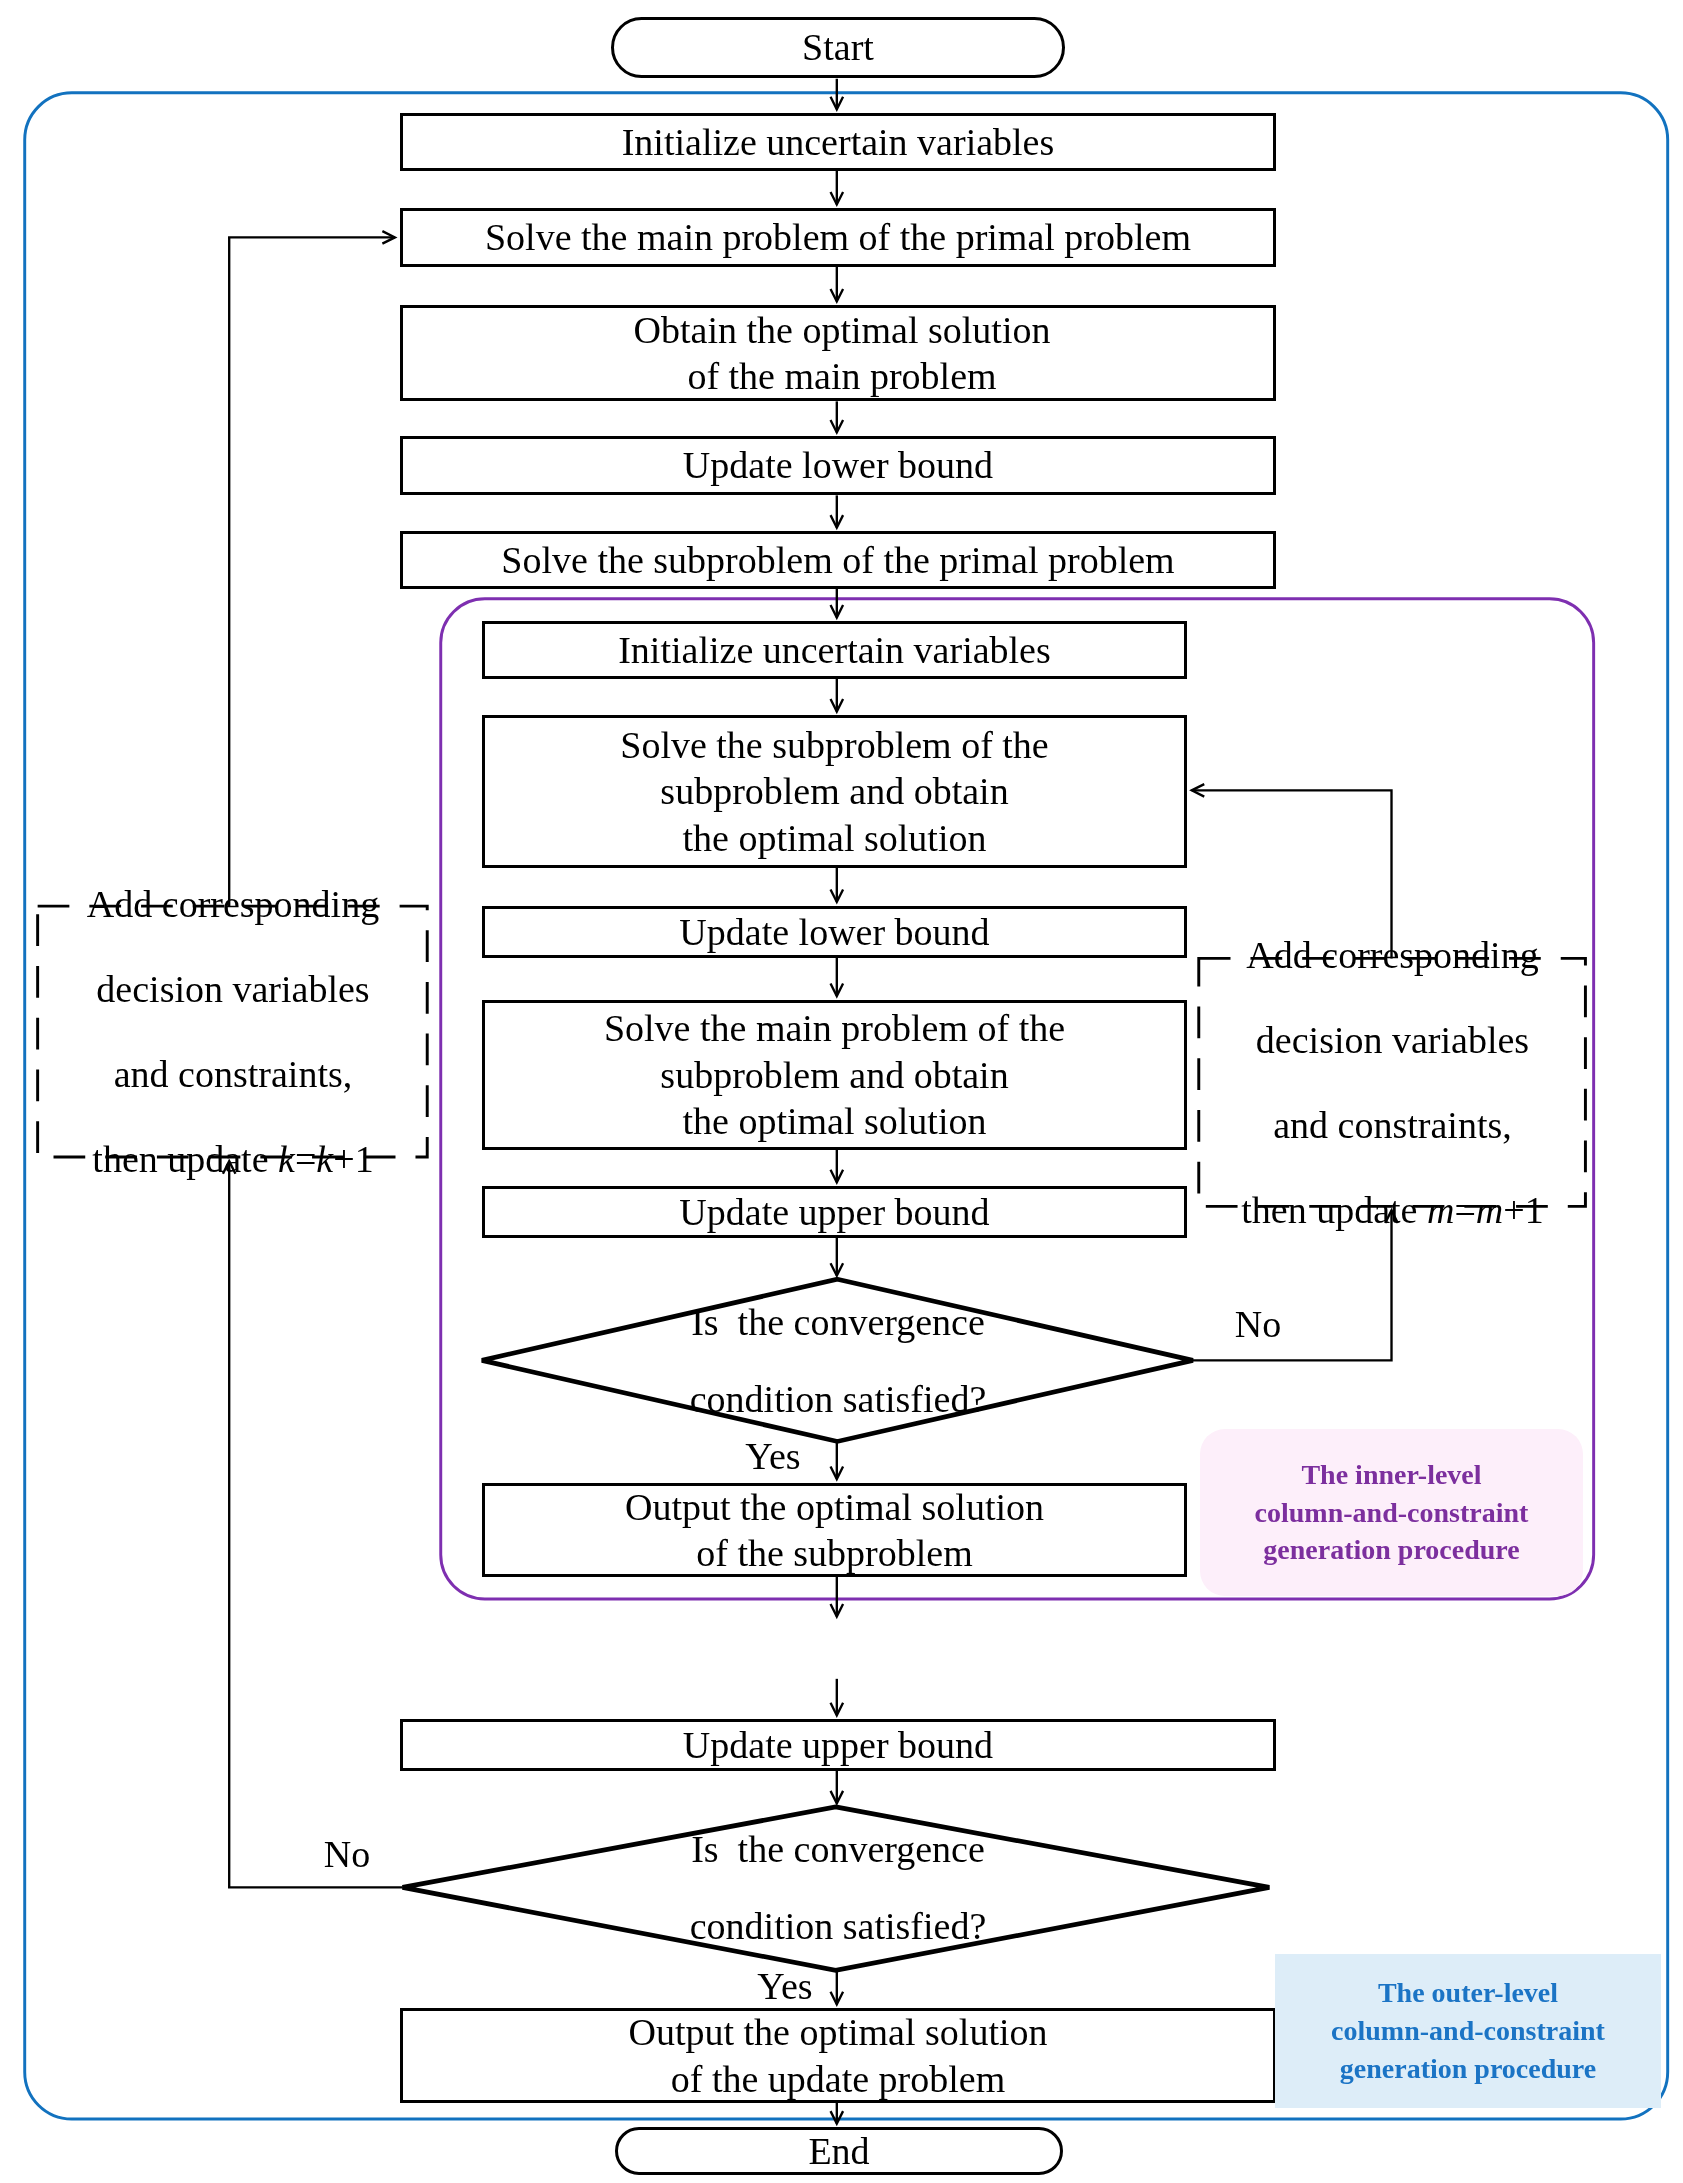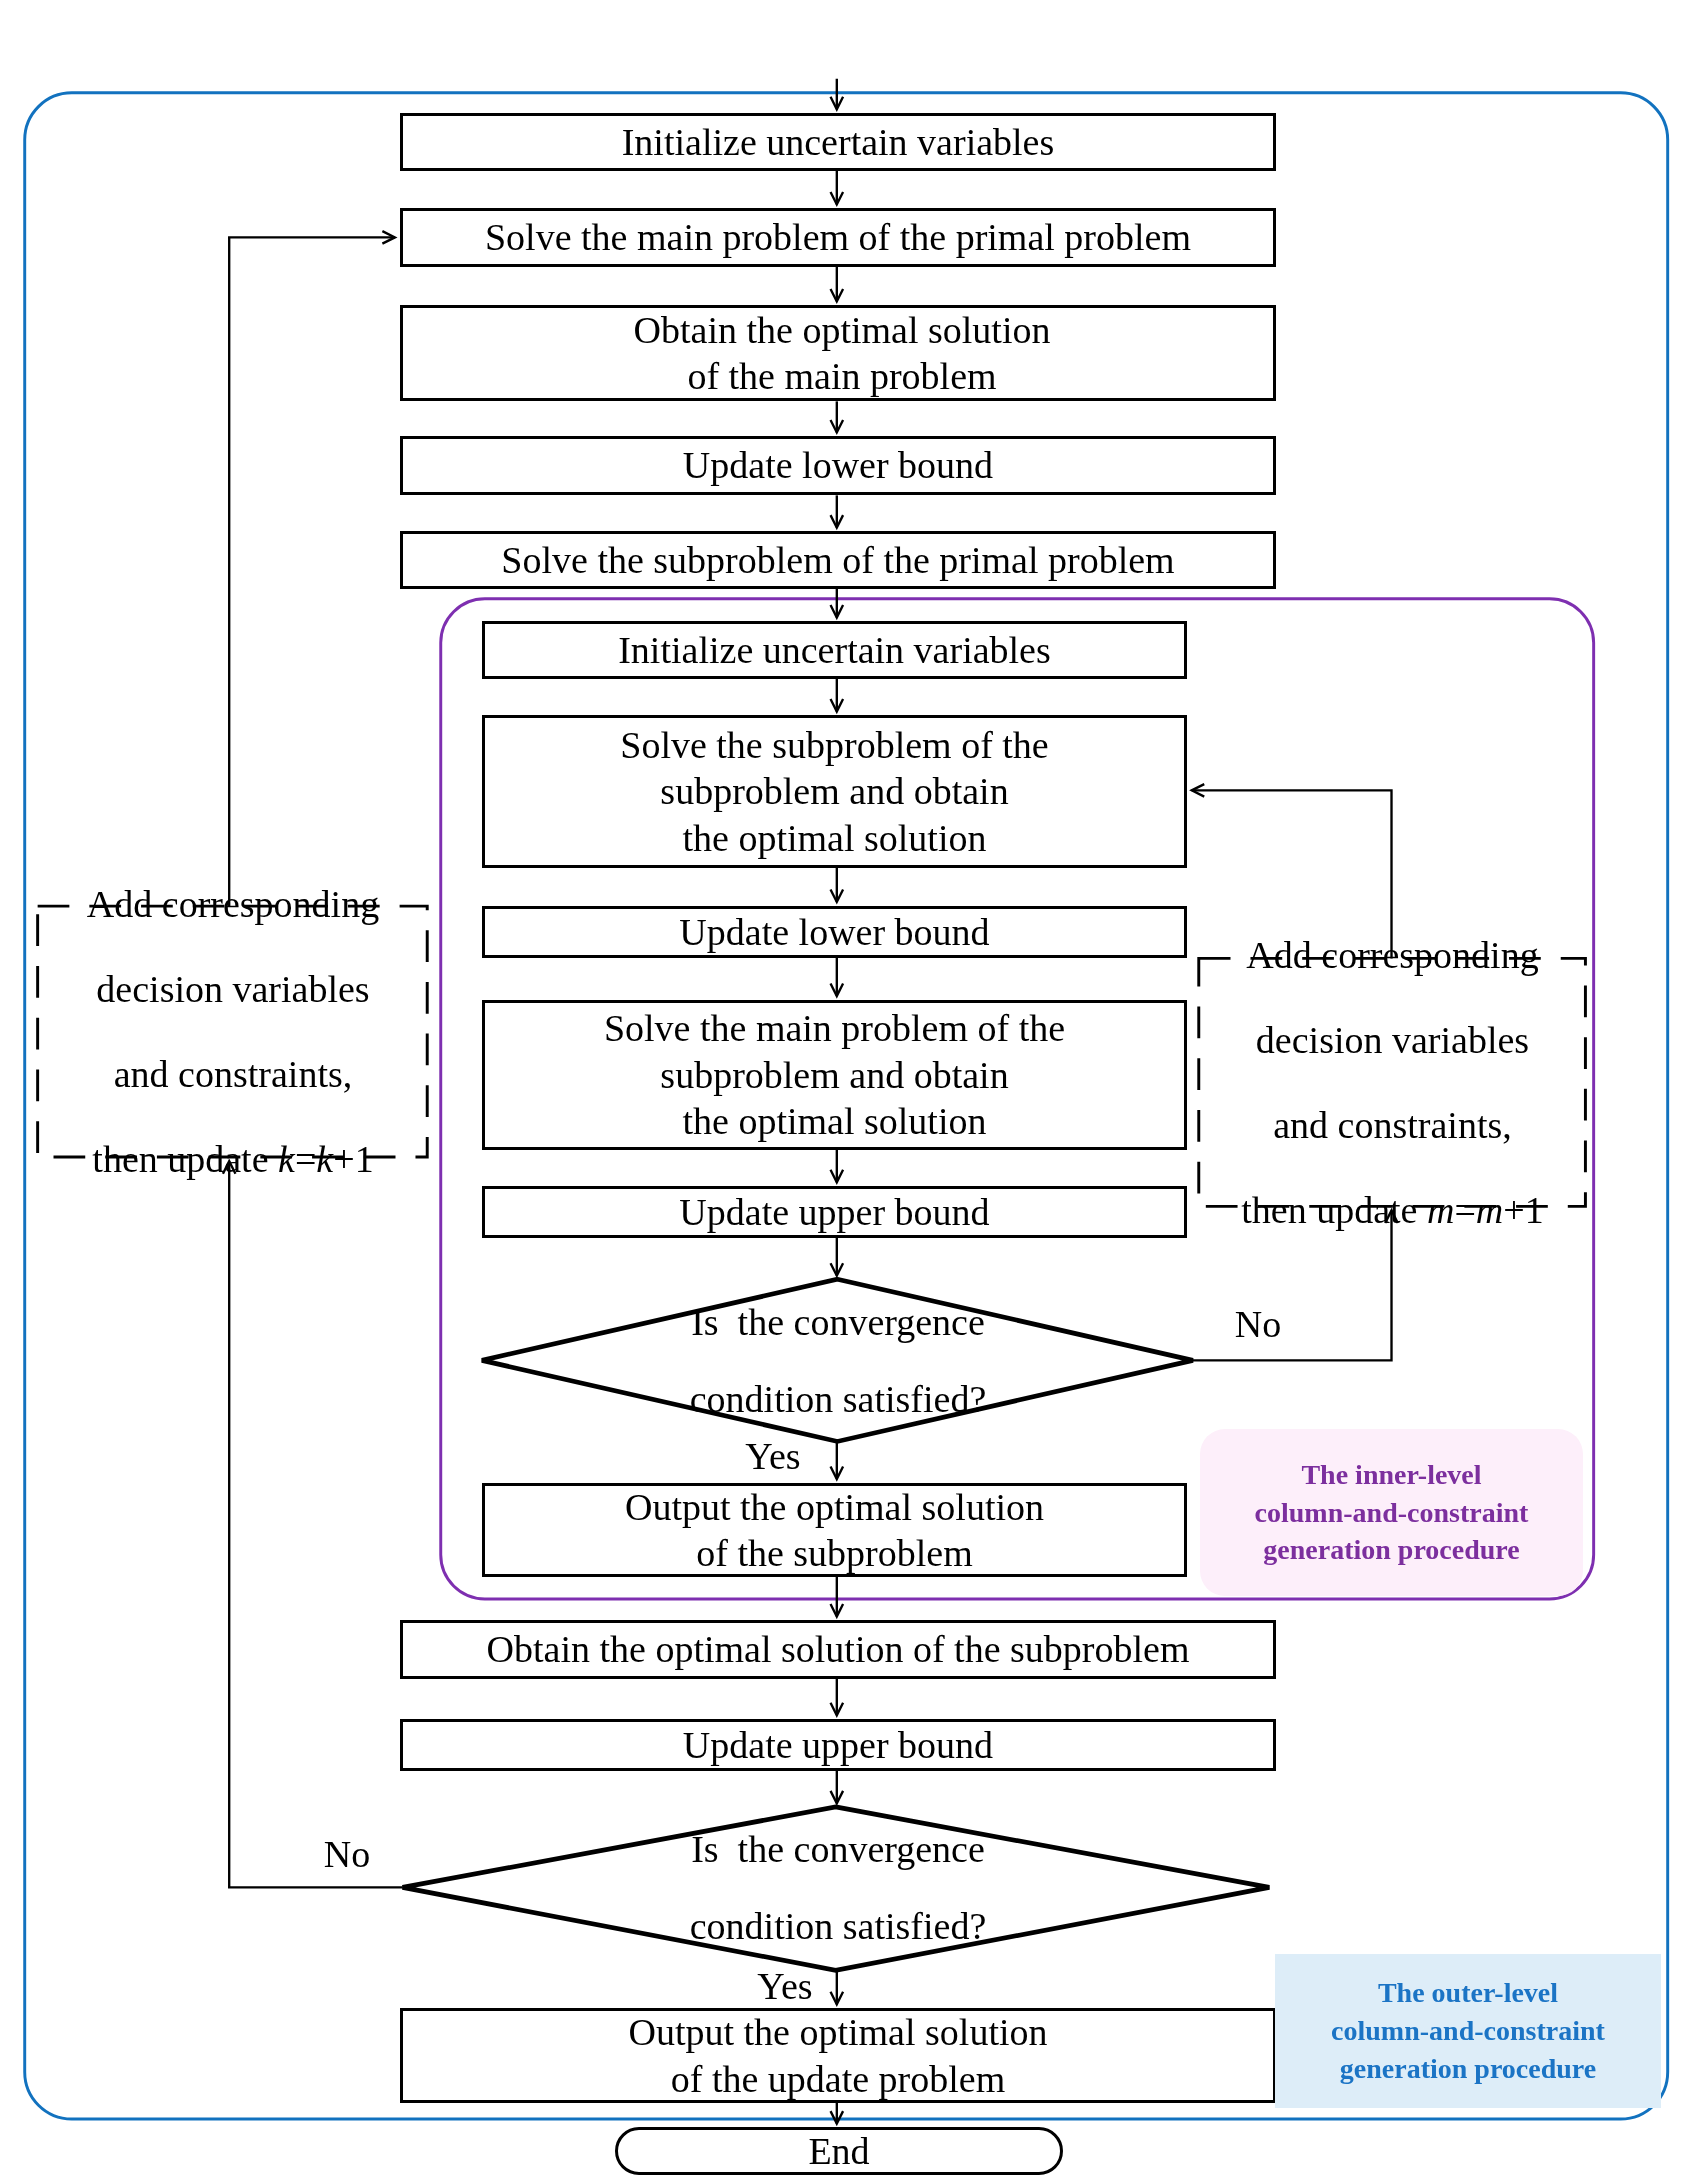"Start" div.fbox { html: none -> <div> <div>Start</div> </div> }
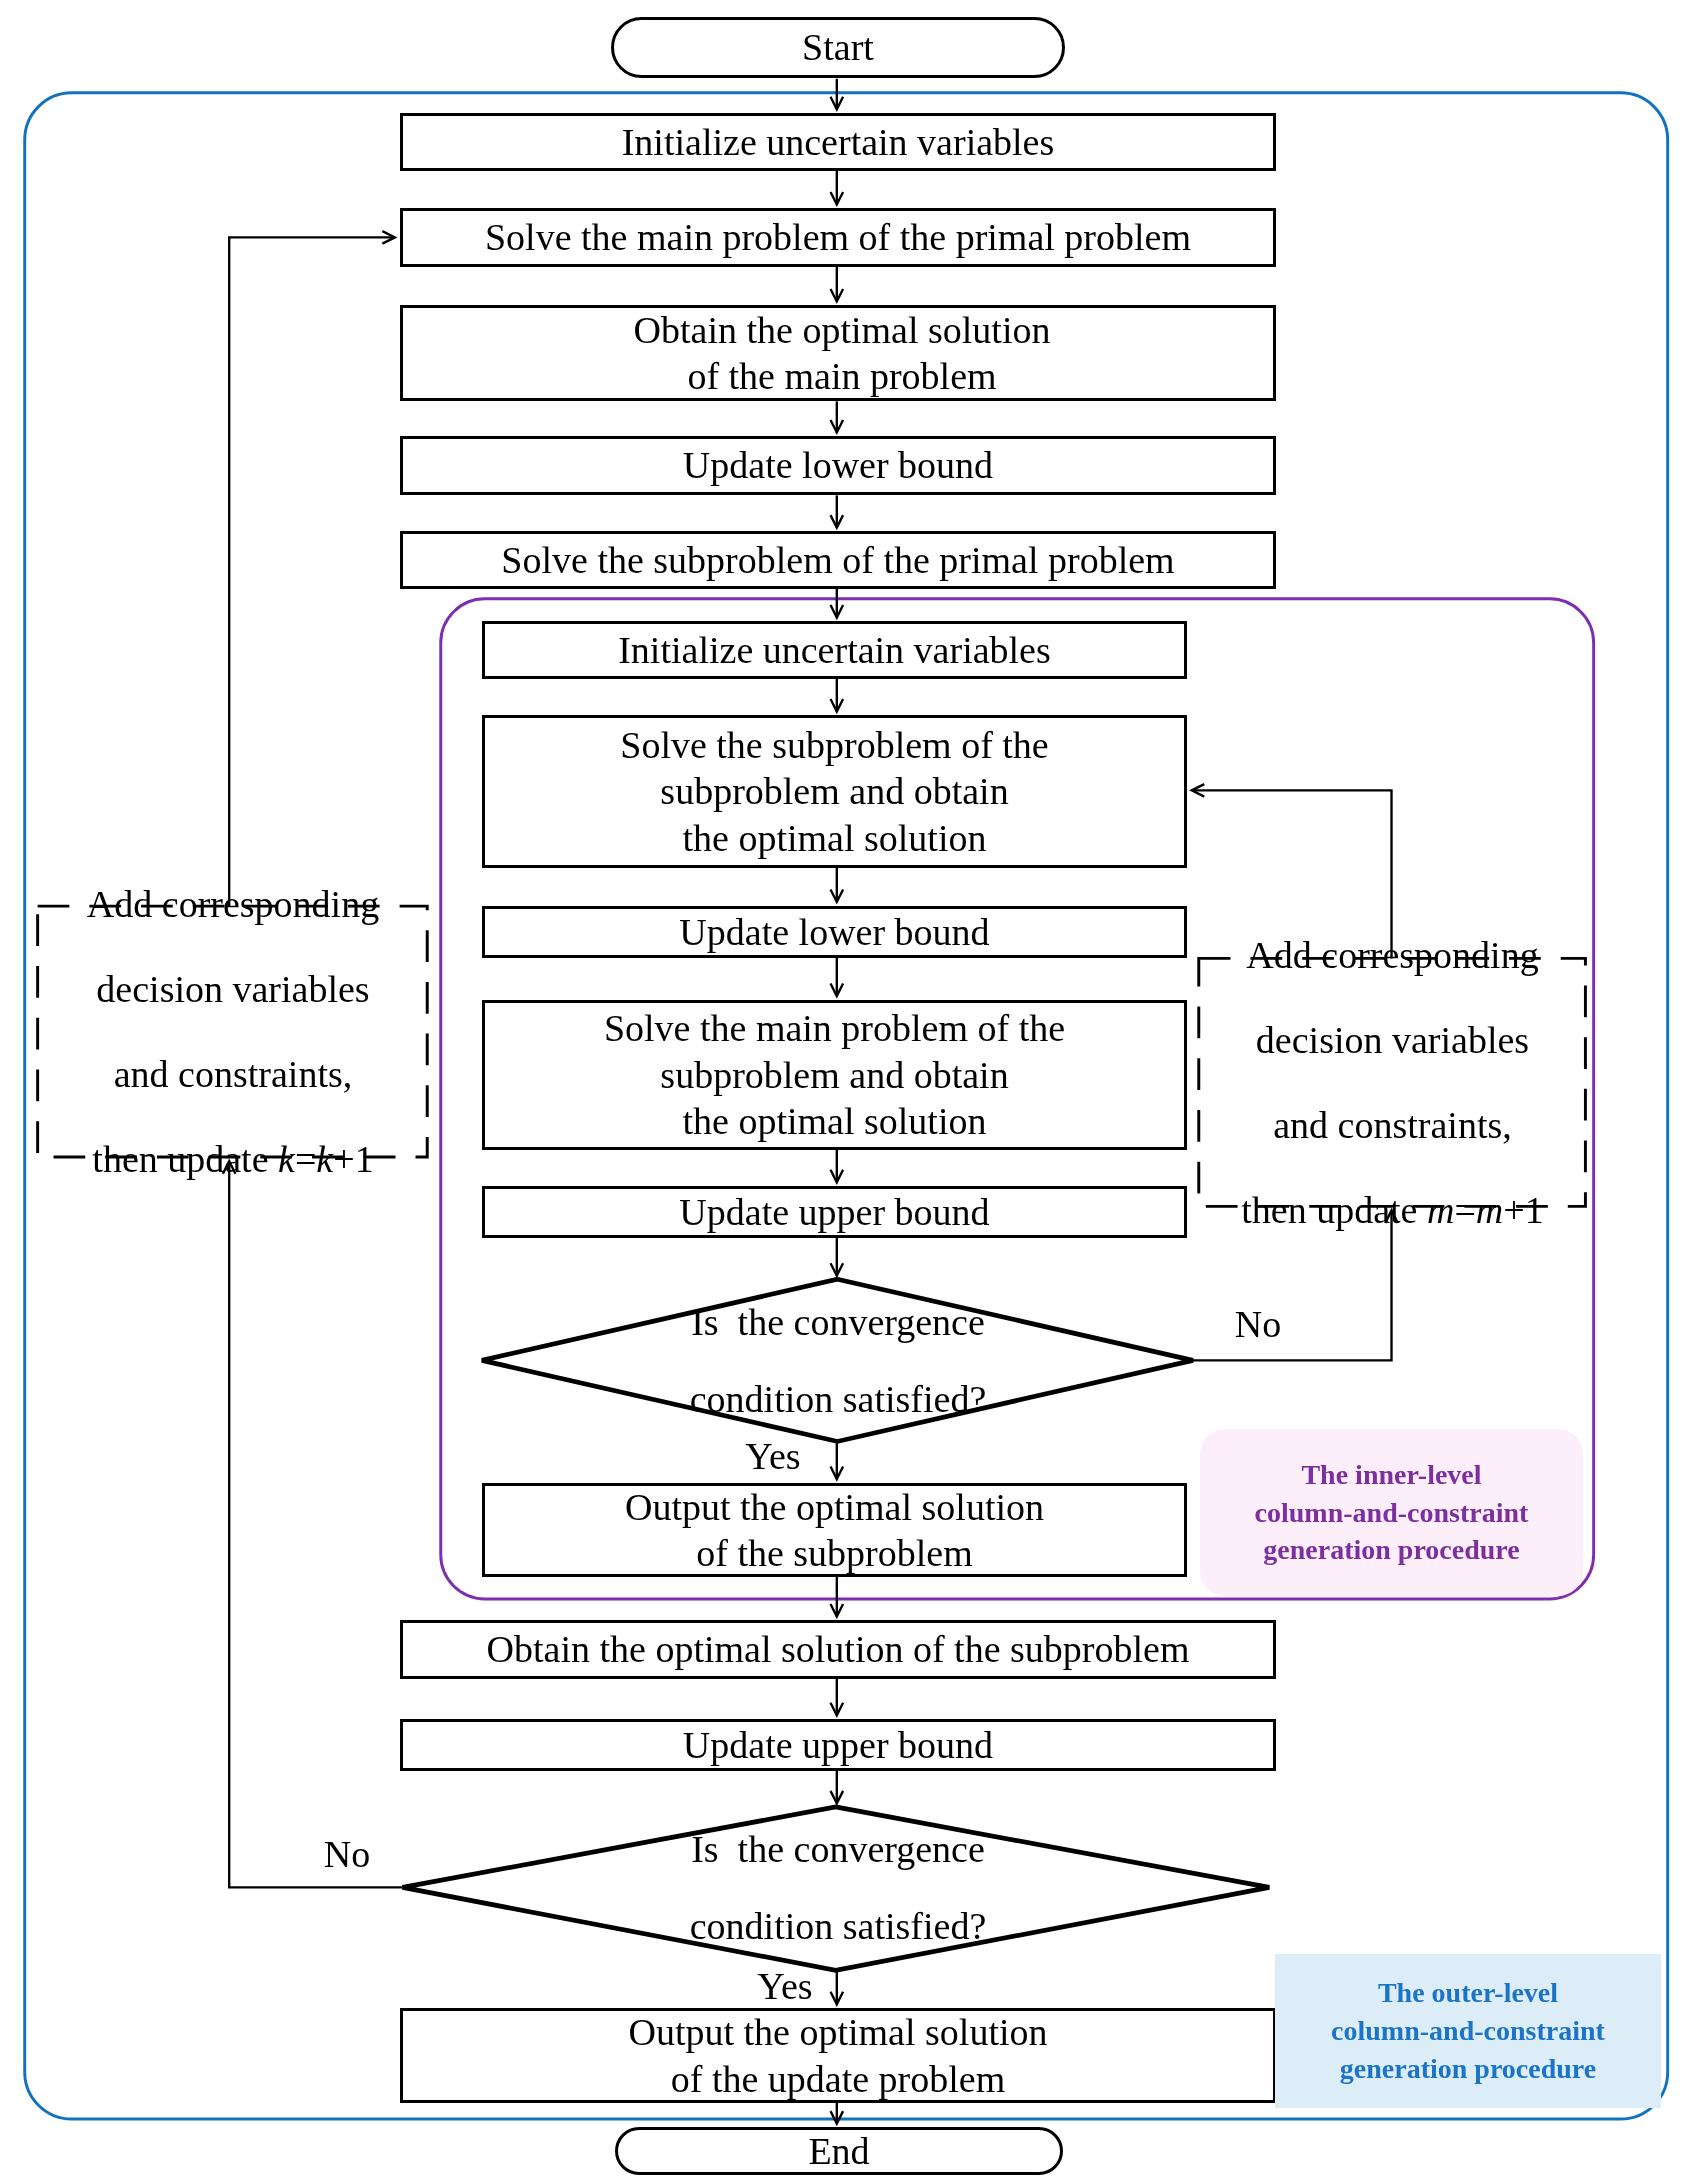"Obtain the optimal solution of" div.fbox { html: <div> <div>Obtain the optimal solution of the subproblem</div> </div> -> none }
